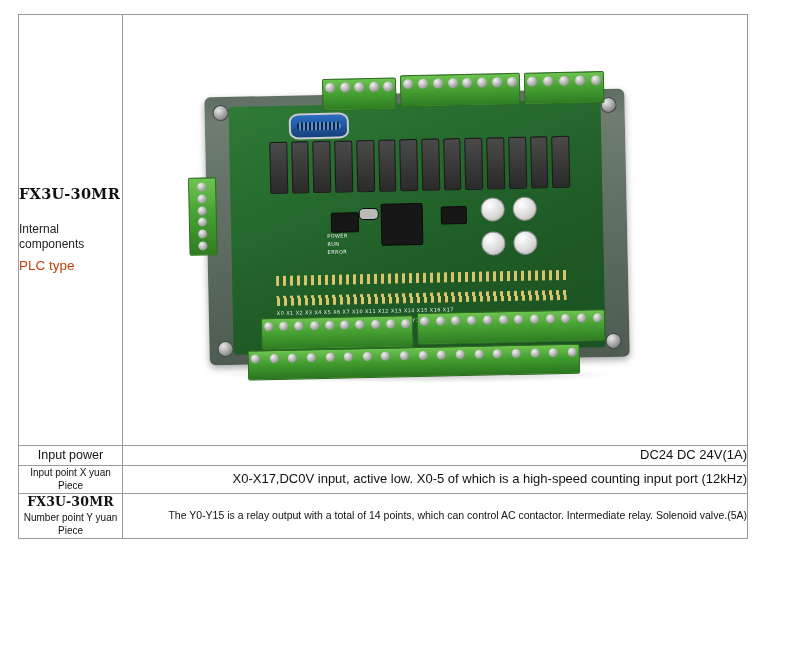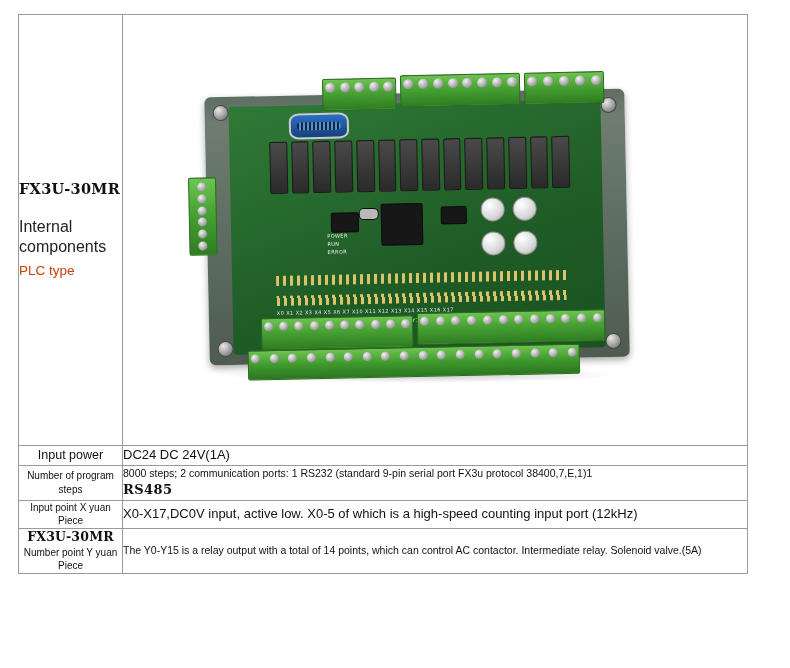"Internal components" .prod-sub { font-size: 16px -> 12px }
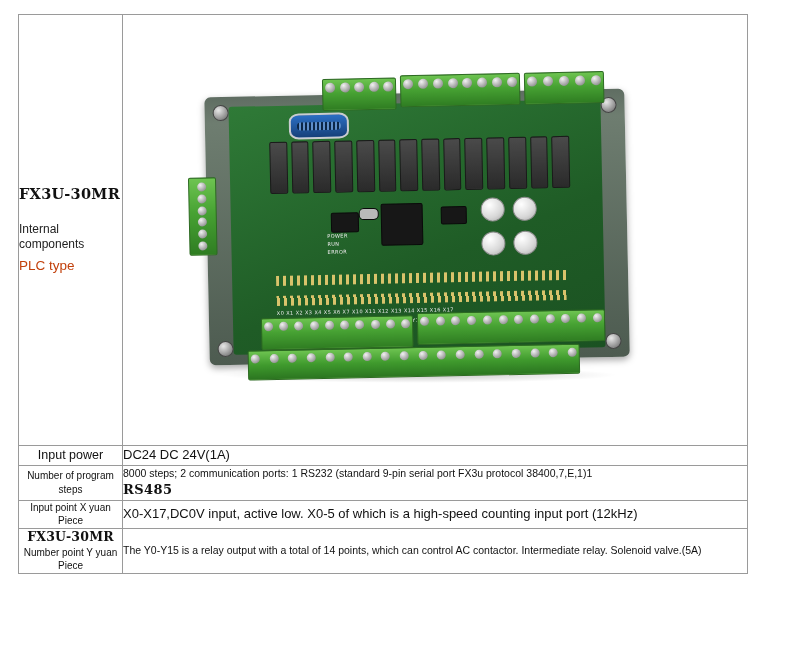"DC24 DC 24V(1A)" .row-value { text-align: left -> right }
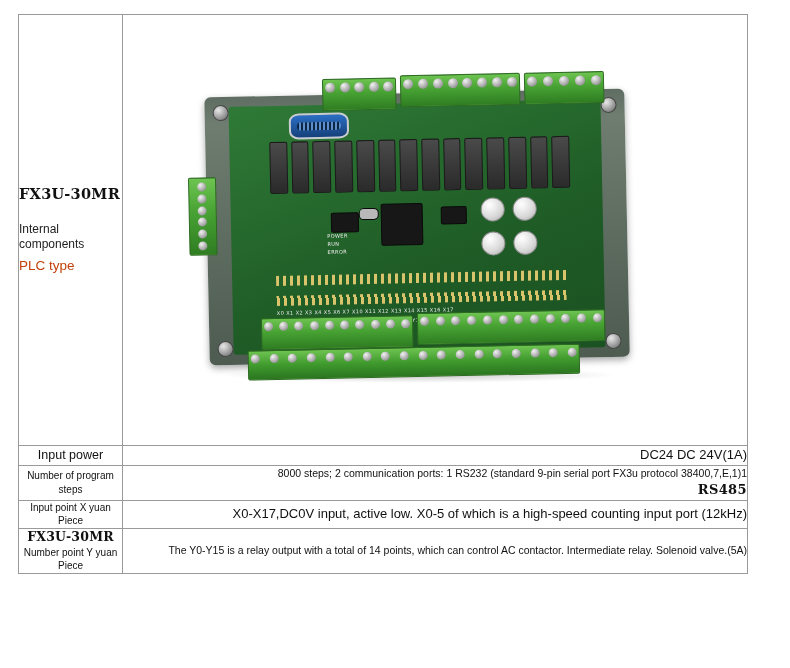"Number of program steps" tr { html: <tr> <td>Number of program steps</td> <td> <div>8000 steps; 2 communication ports: 1 RS232 (standard 9-pin serial port FX3u protocol 38400,7,E,1)1</div> <div>RS485</div> </td> </tr> -> none }
